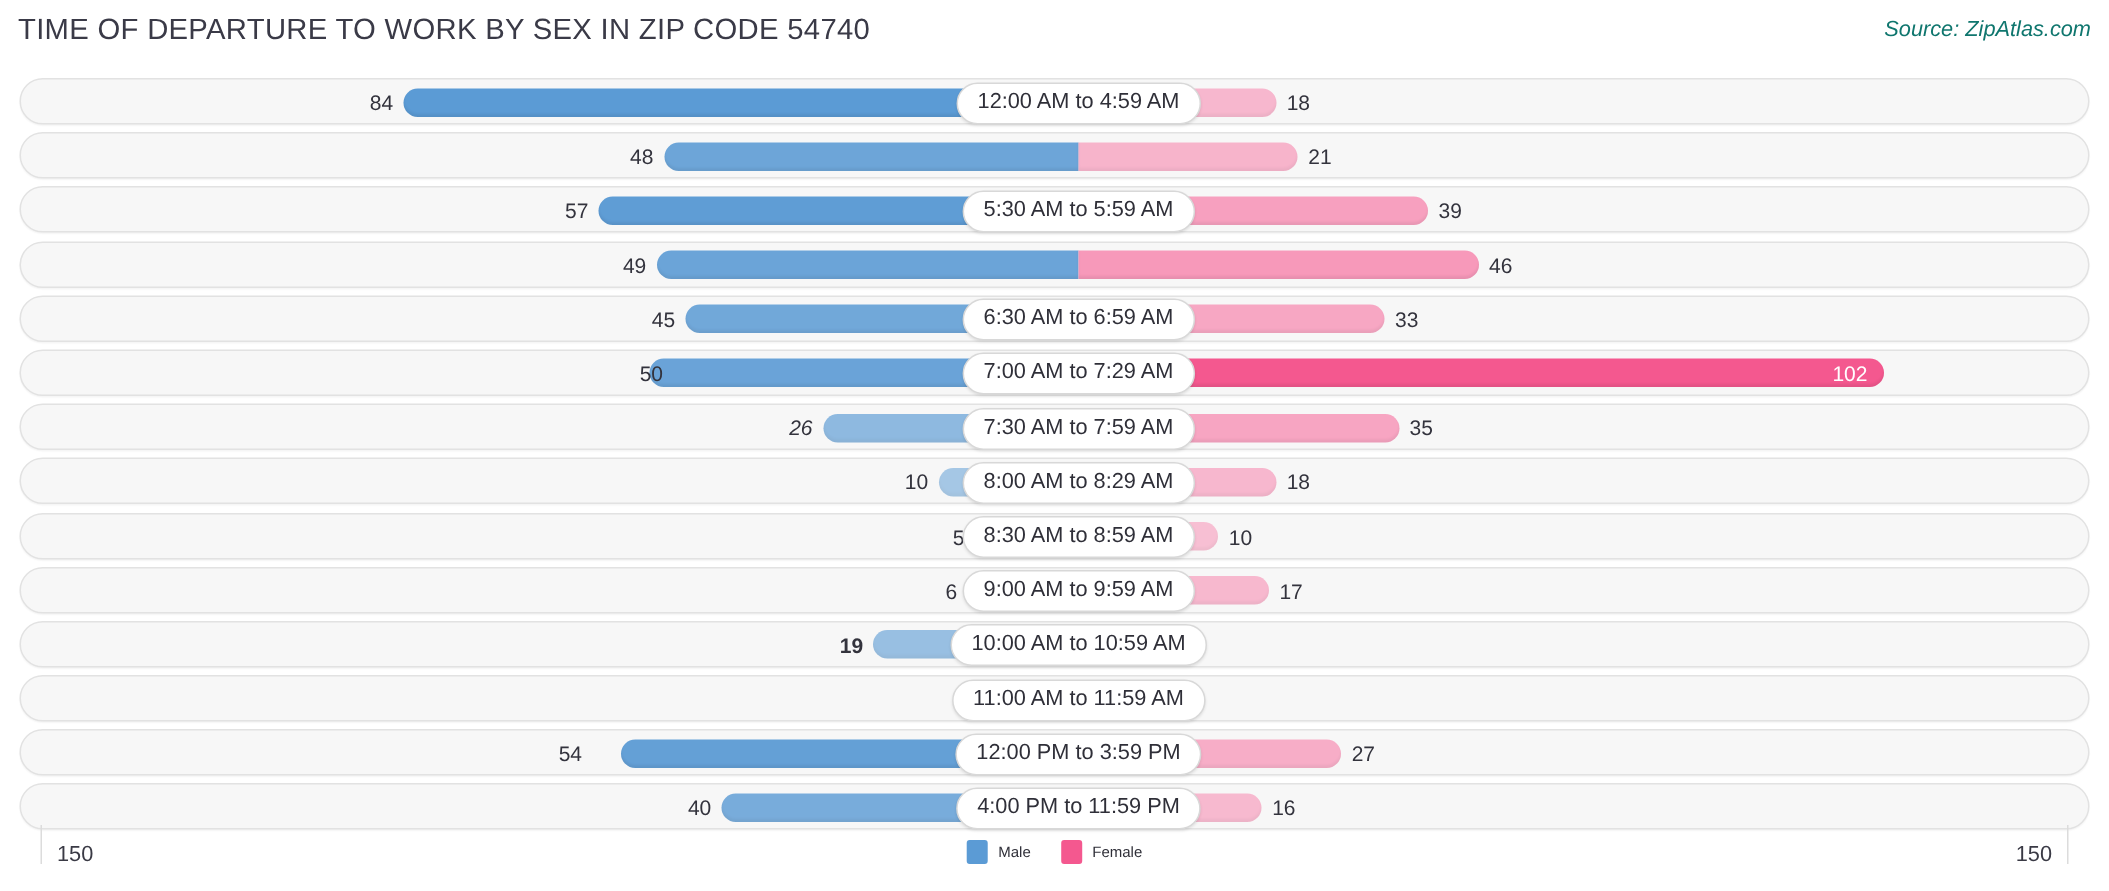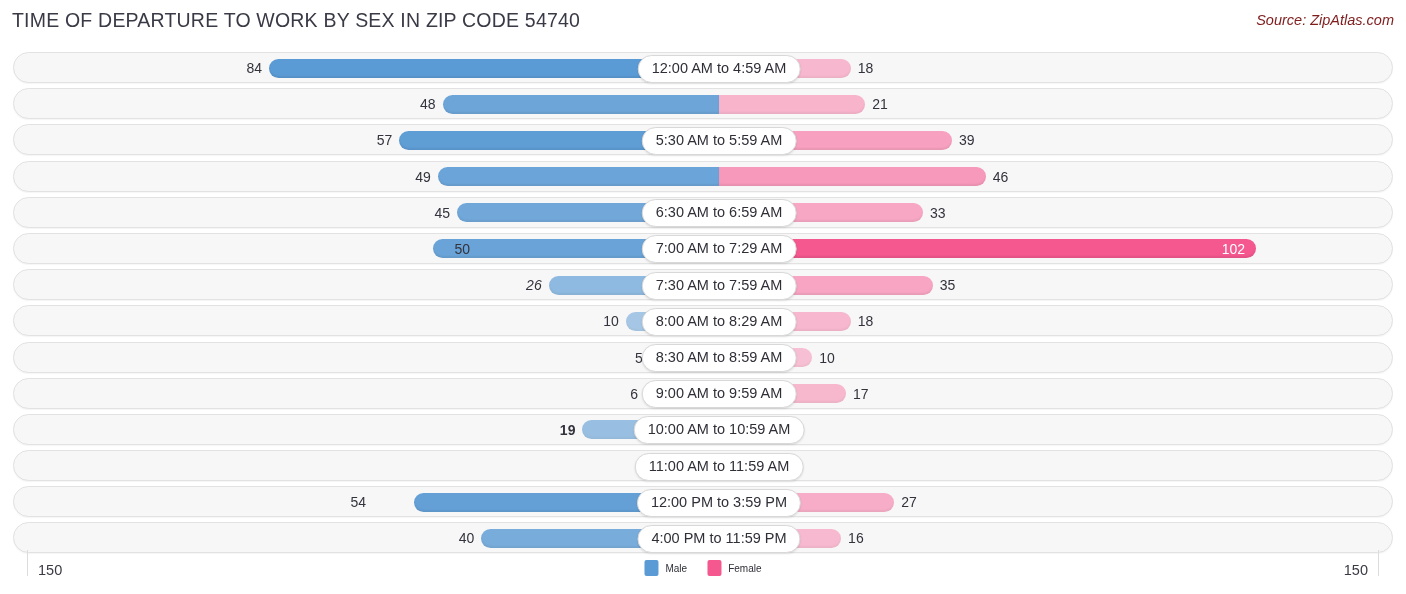"Source: ZipAtlas.com" .source-note { color: #7f1d1d -> #0f766e }
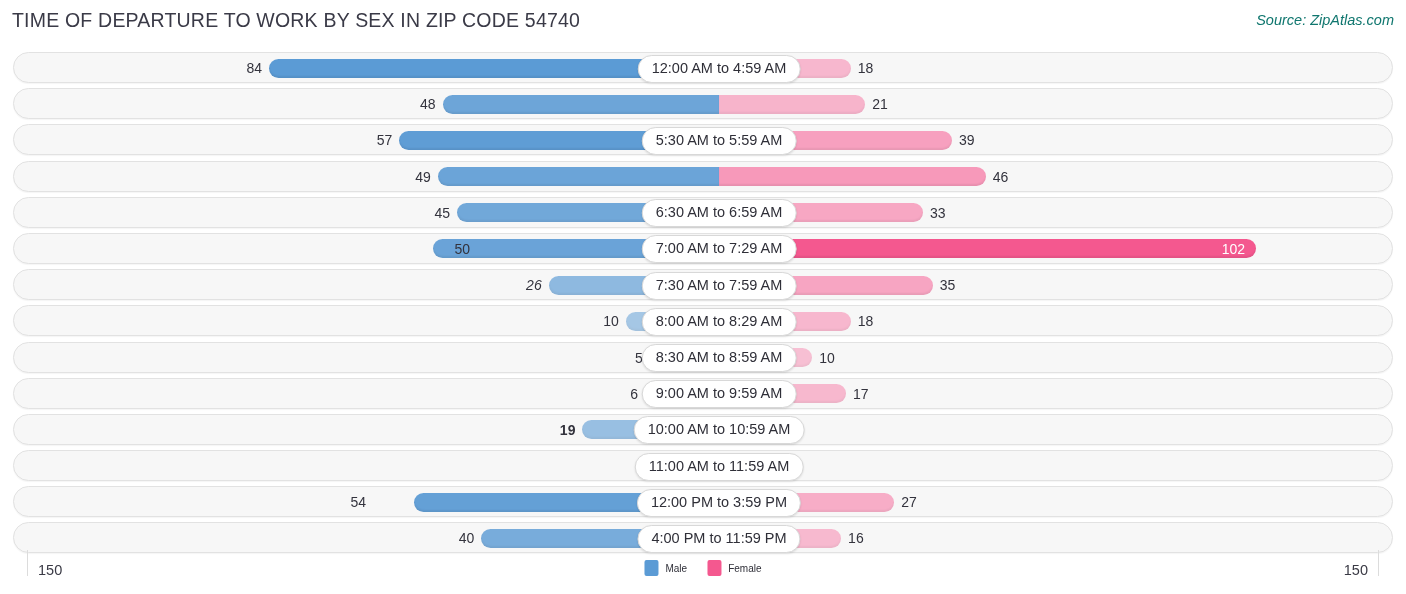"50" div.val { right: 952px -> 980px }
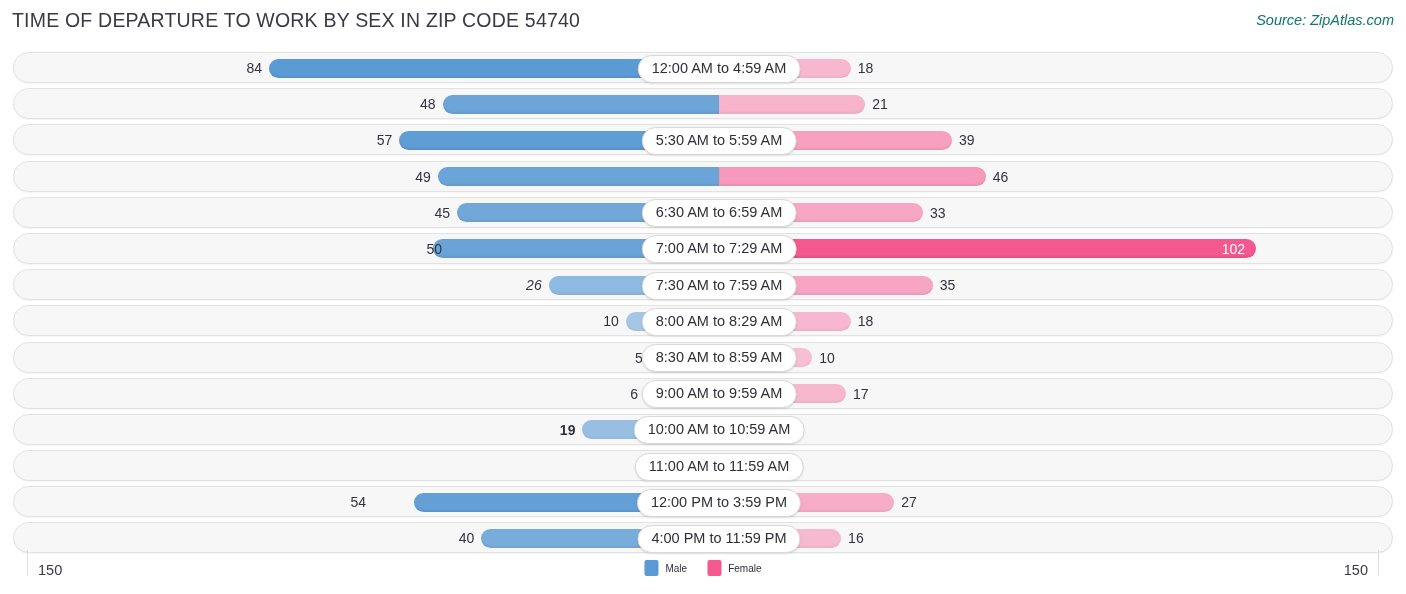"54" div.val { right: 1056px -> 1034px }
